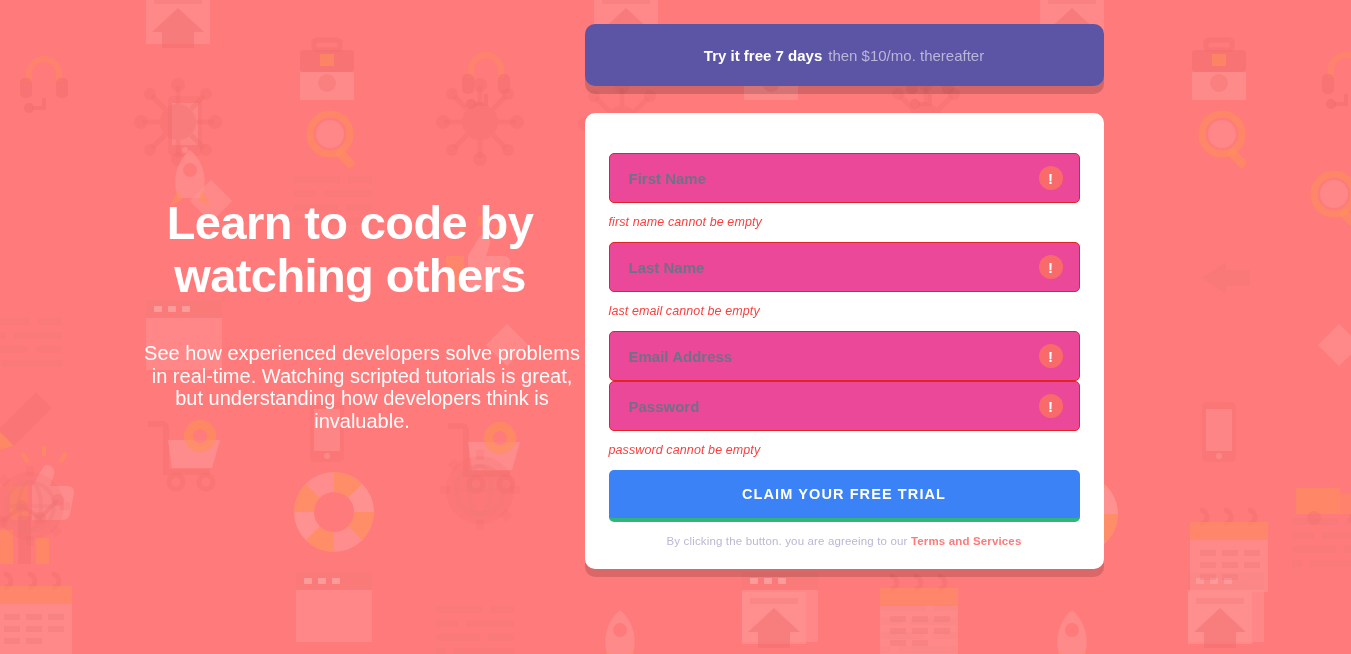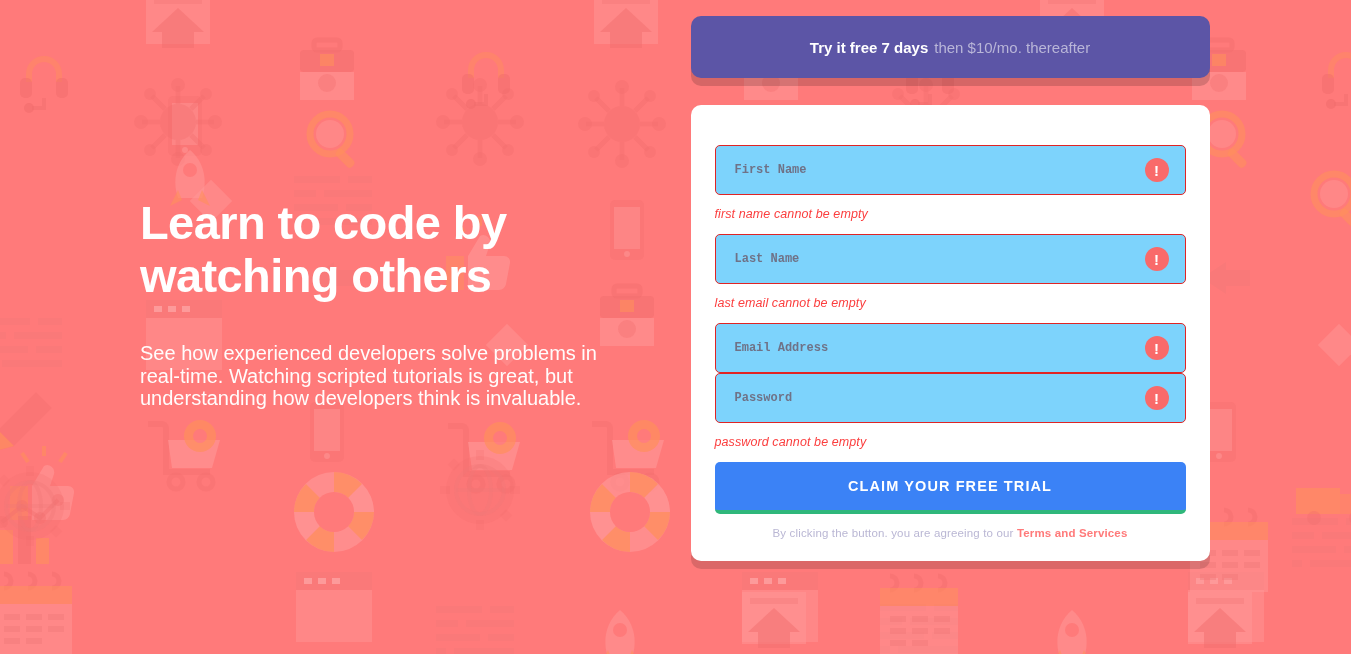"Try it free 7 days" .signup { padding-top: 16px -> 24px }
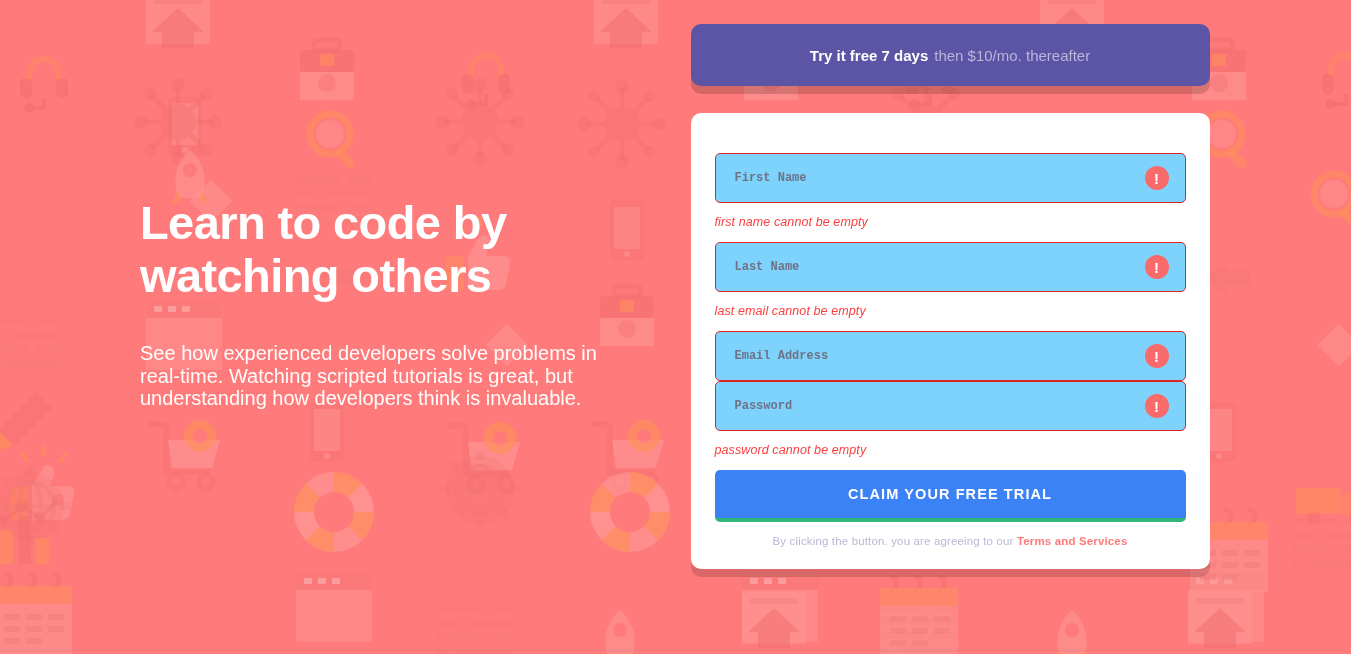"First Name" .field-input { background: #7dd3fc -> #ec4899; font-family: Liberation Mono, monospace -> Liberation Sans, sans-serif; font-size: 12px -> 15px }
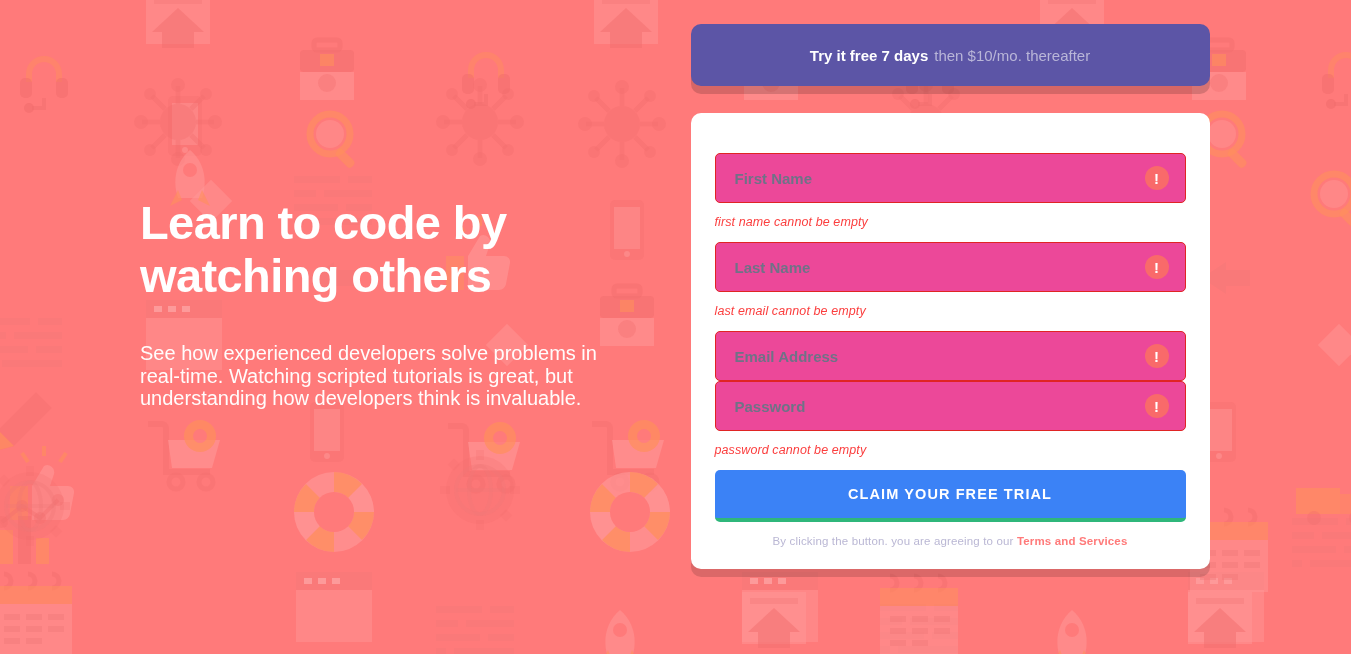"Learn to code by watching" .hero { text-align: none -> center; width: 690px -> 584px }
